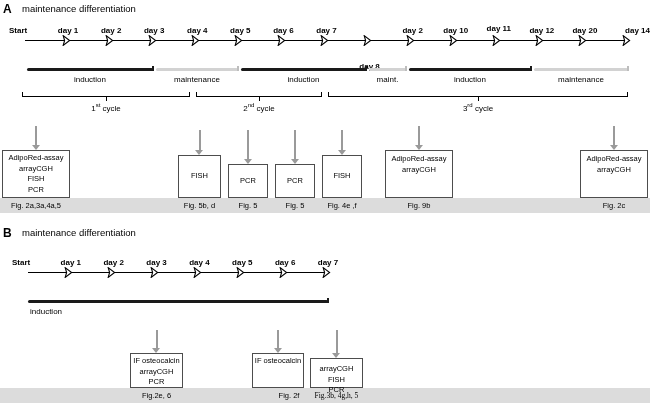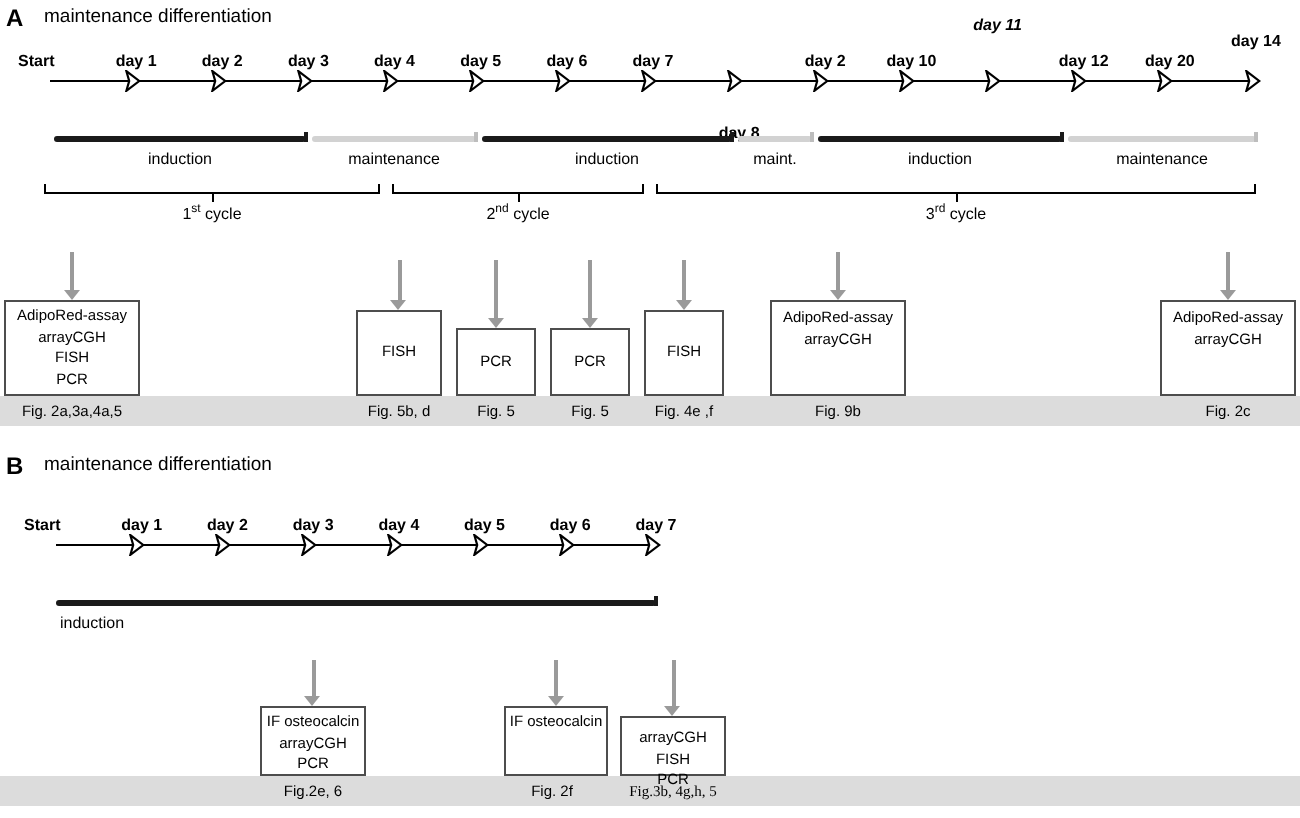"day 11" div.tl-label { font-style: italic -> none; top: 8px -> 24px }
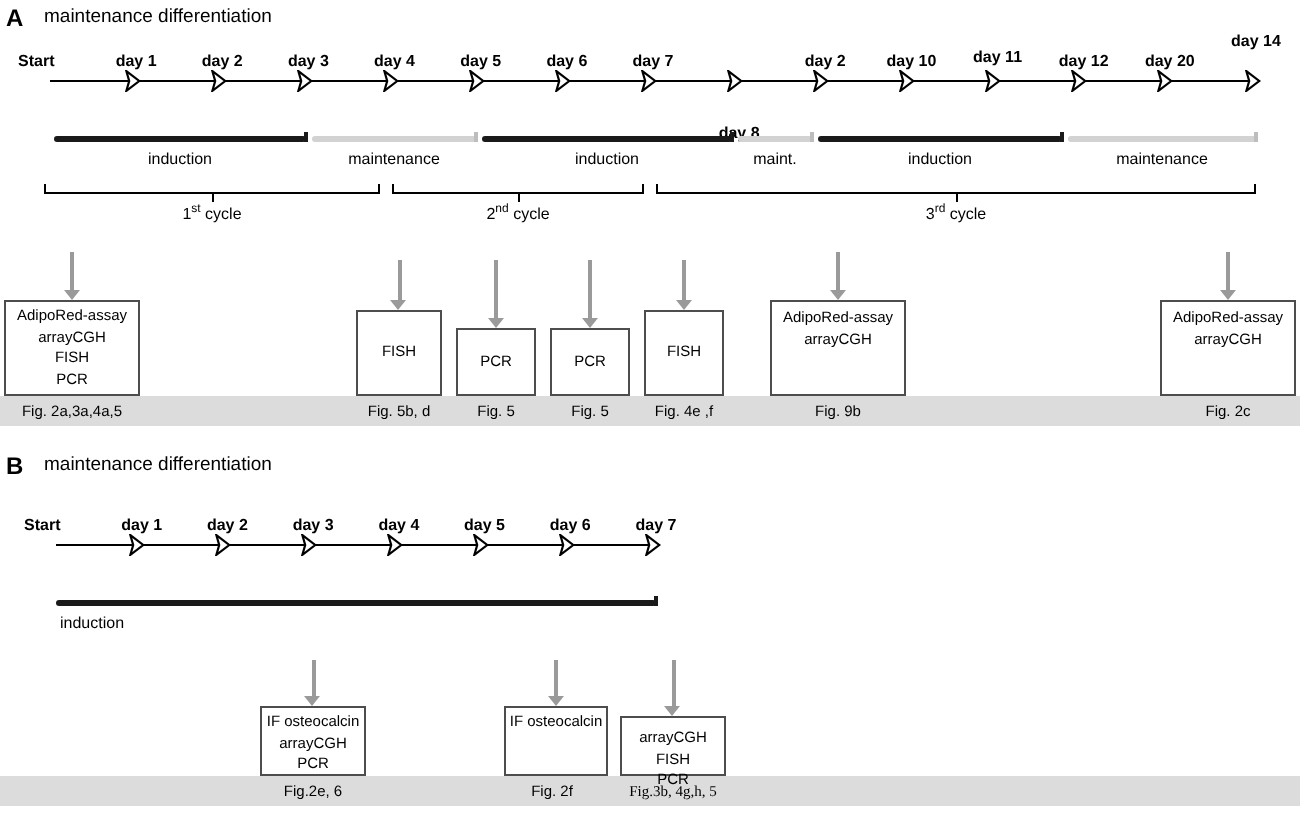"day 14" div.tl-label { text-align: none -> right; top: 16px -> 26px }
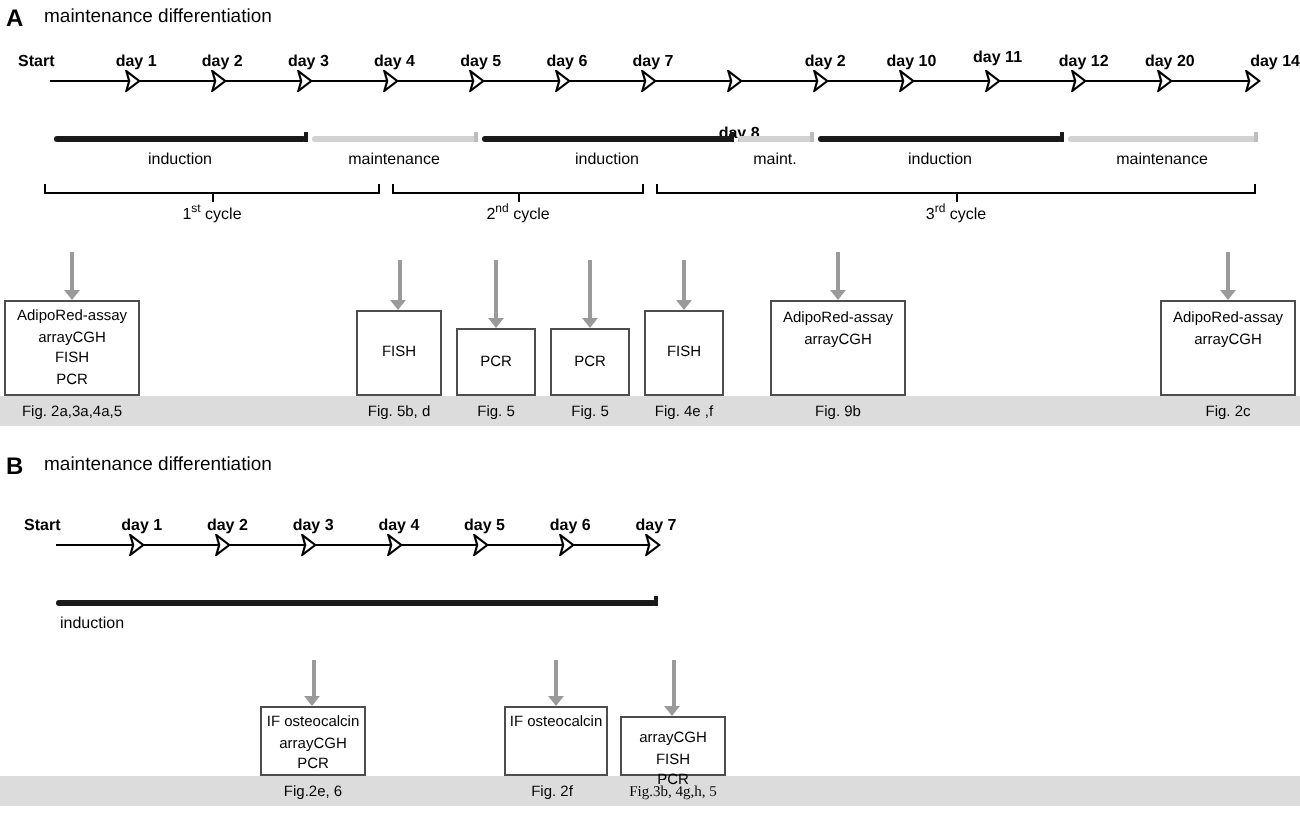"Fig. 2f" div.cap { left: 216px -> 229px }
